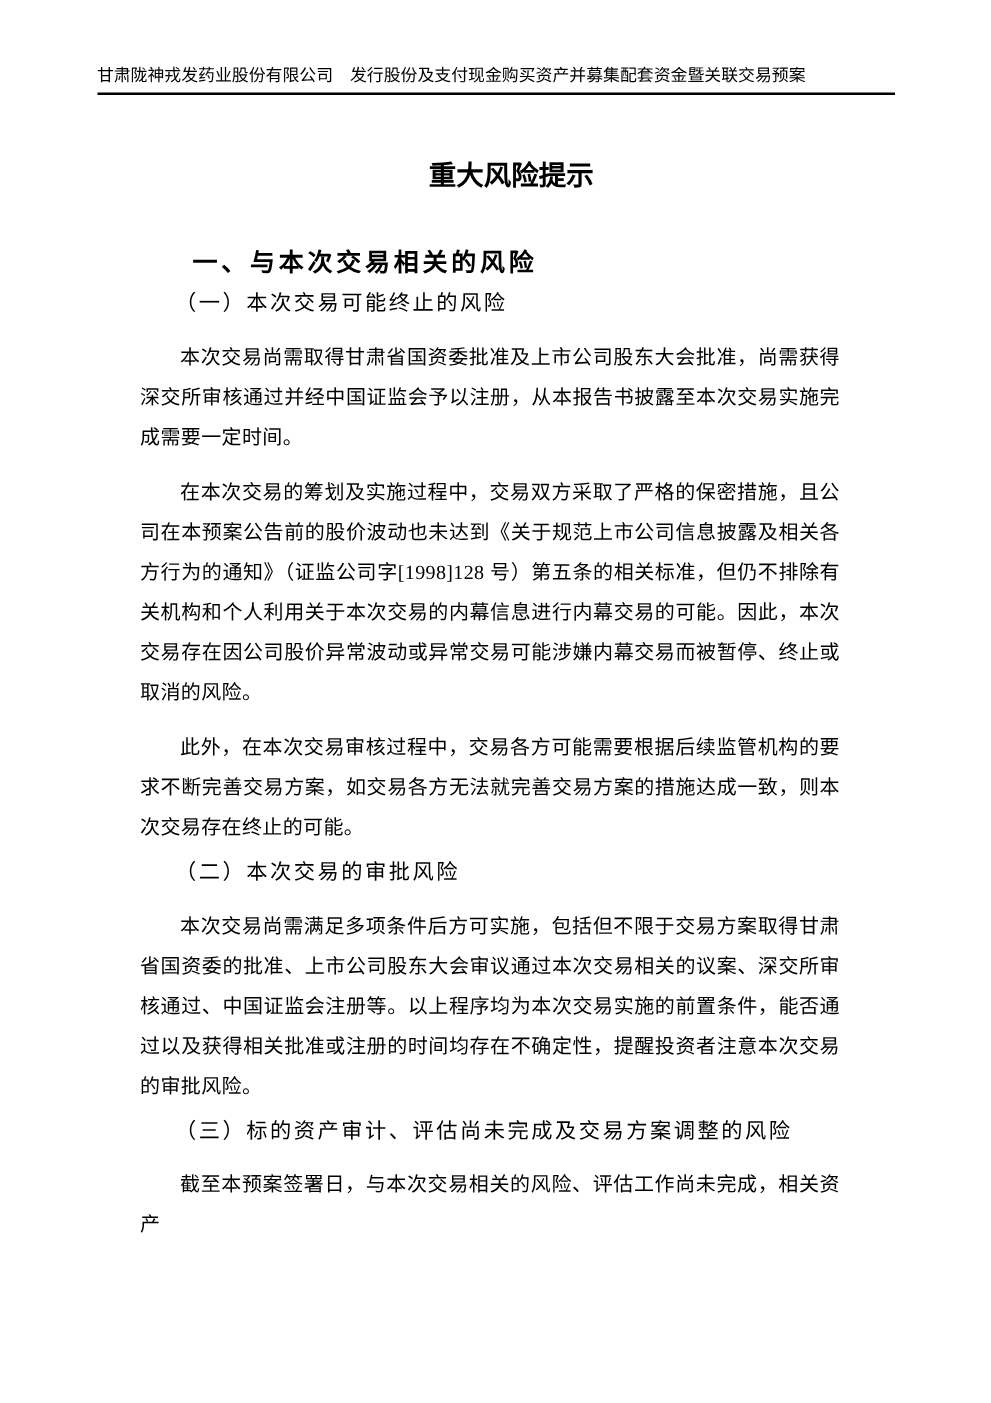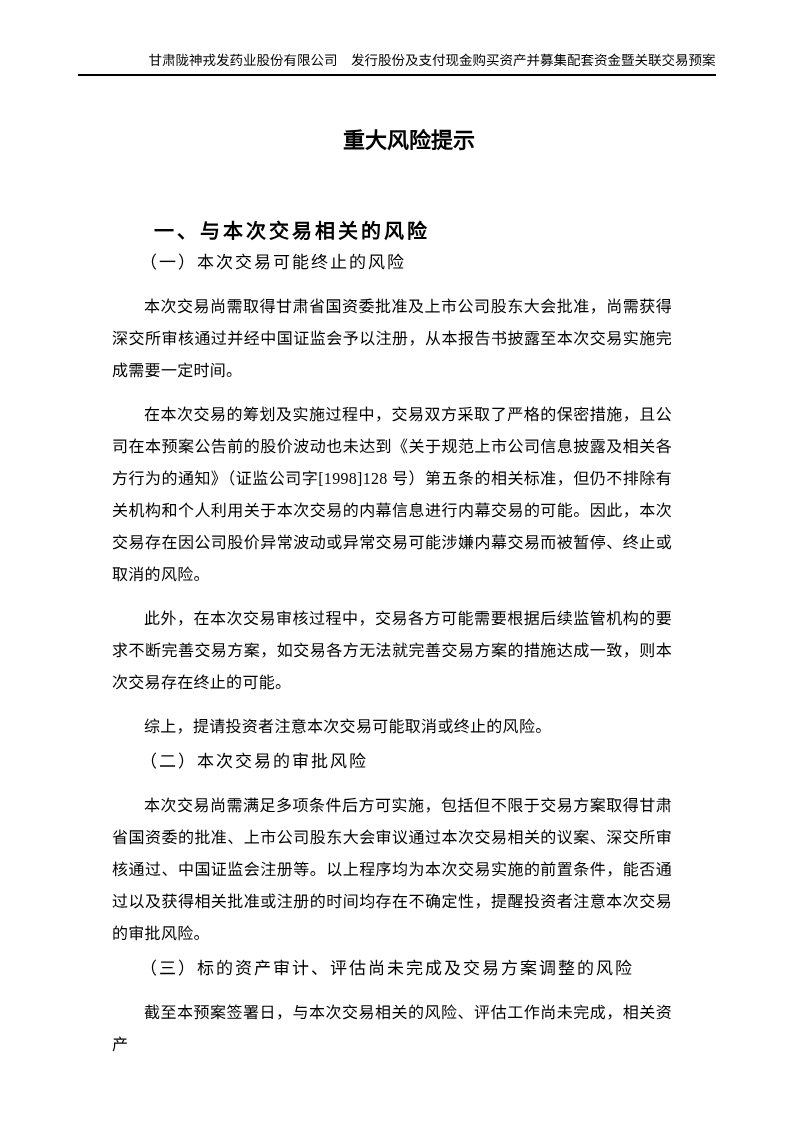"甘肃陇神戎发药业股份有限公司" .page-header { text-align: right -> left }
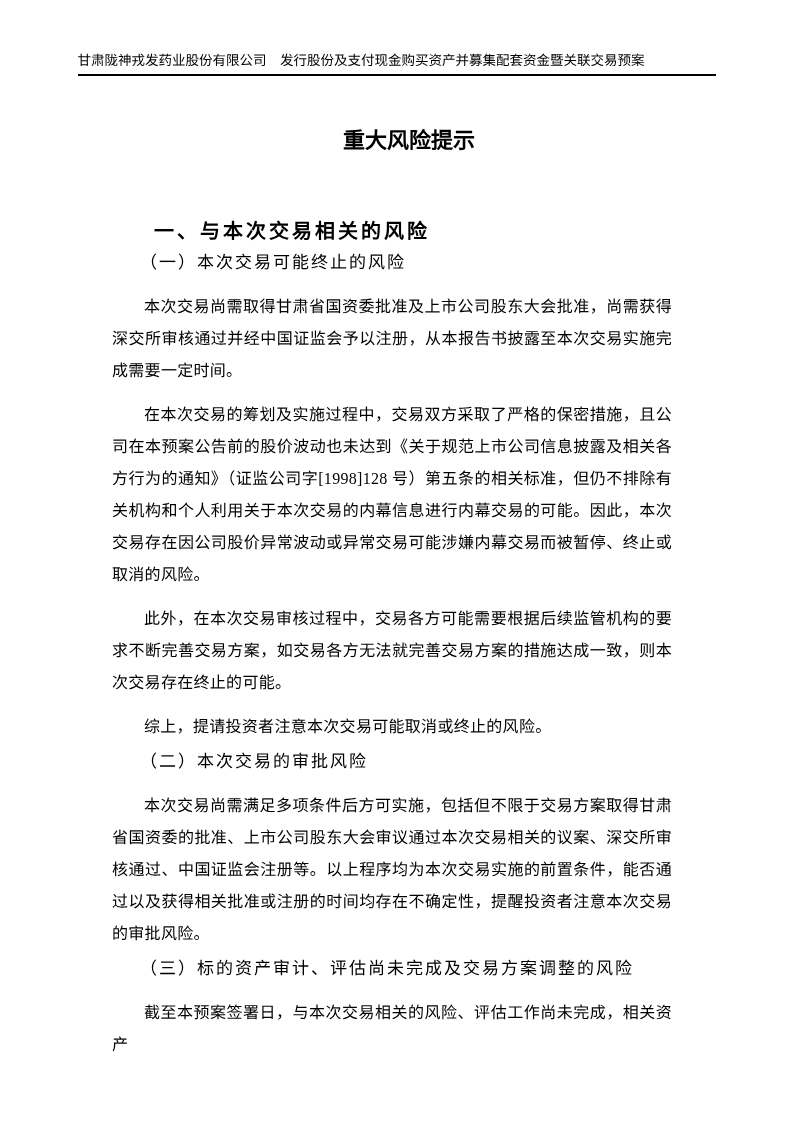"一、与本次交易相关的风险" .section-heading { margin-top: 62px -> 42px }
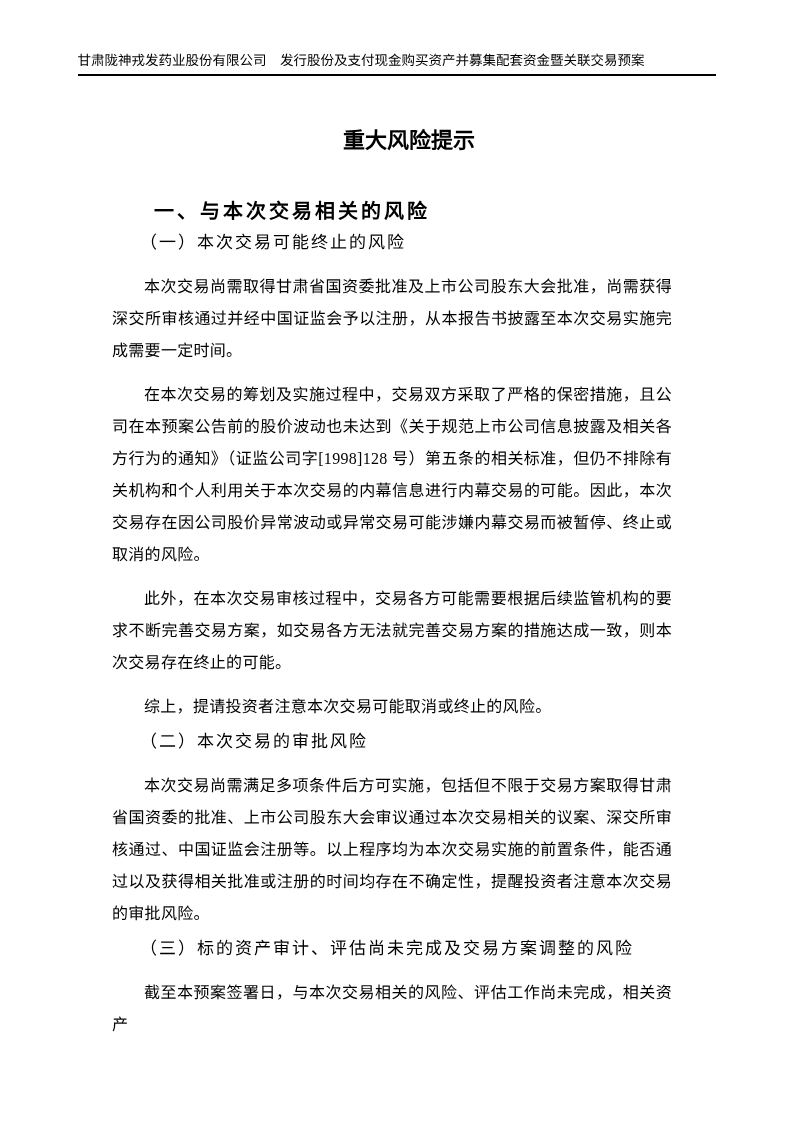"综上，提请投资者注意本次交易可能取消或终止的风险。" p.para { html: <p>综上，提请投资者注意本次交易可能取消或终止的风险。</p> -> none }
